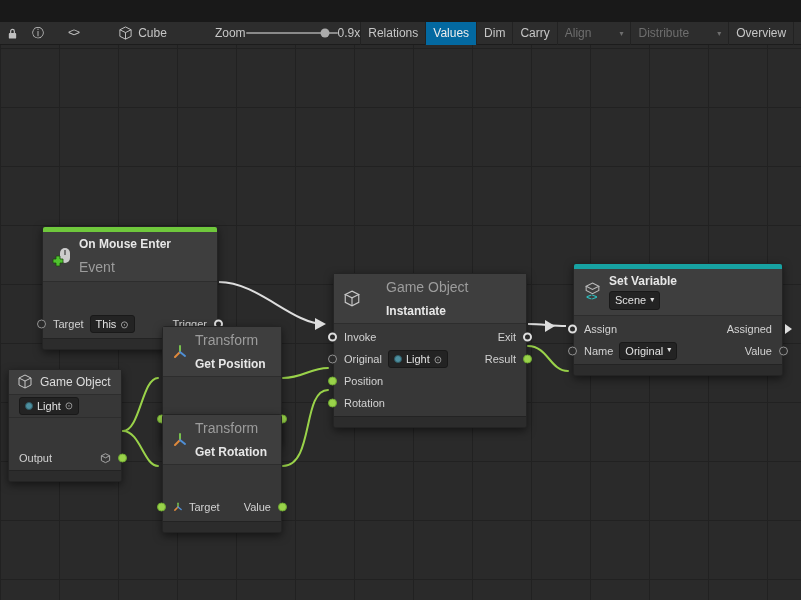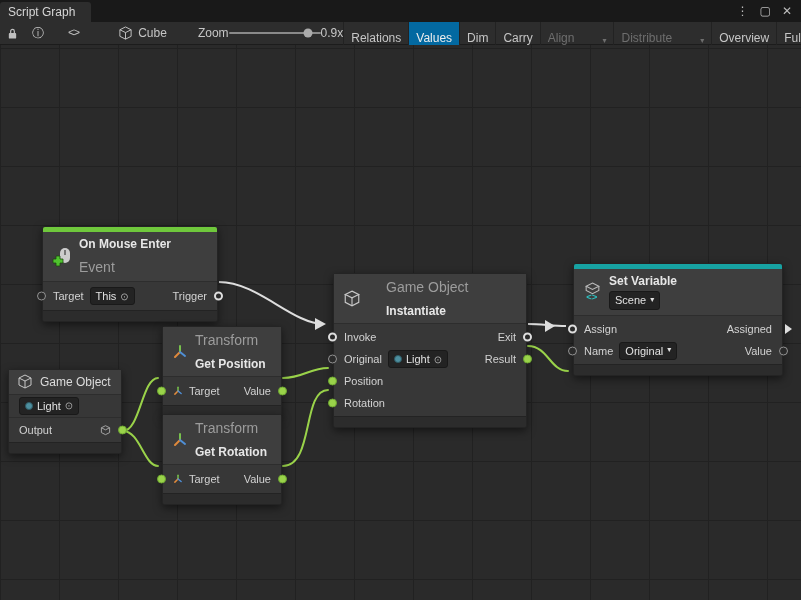"Script Graph" div.tabbar { html: <div> <div> <span>Script Graph</span> </div> <div></div> <div> <span>⋮</span> <span>▢</span> <span>✕</span> </div> </div> -> none }
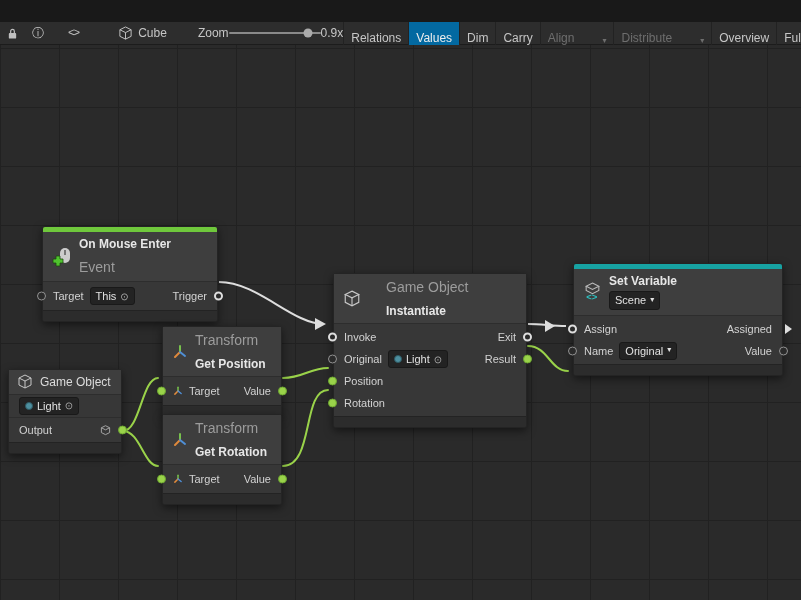"Zoom" .zoom-group { margin-left: 31px -> 48px }
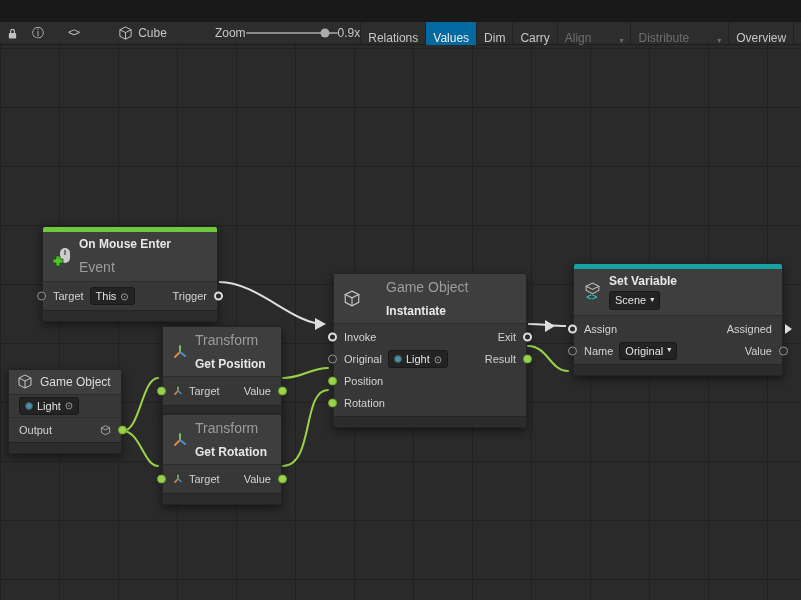"Relations" .tbtn { align-items: flex-end -> center }
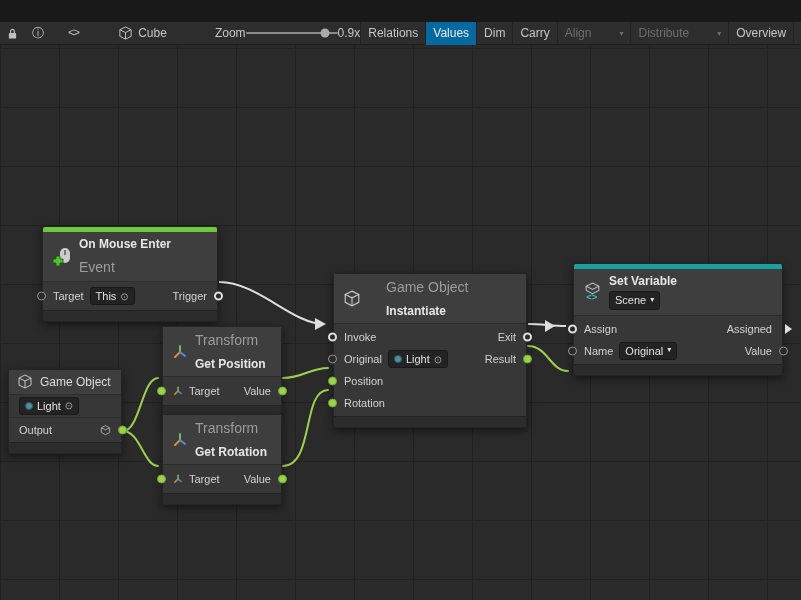"Target" .nrow.tall { margin-top: none -> 28px }
